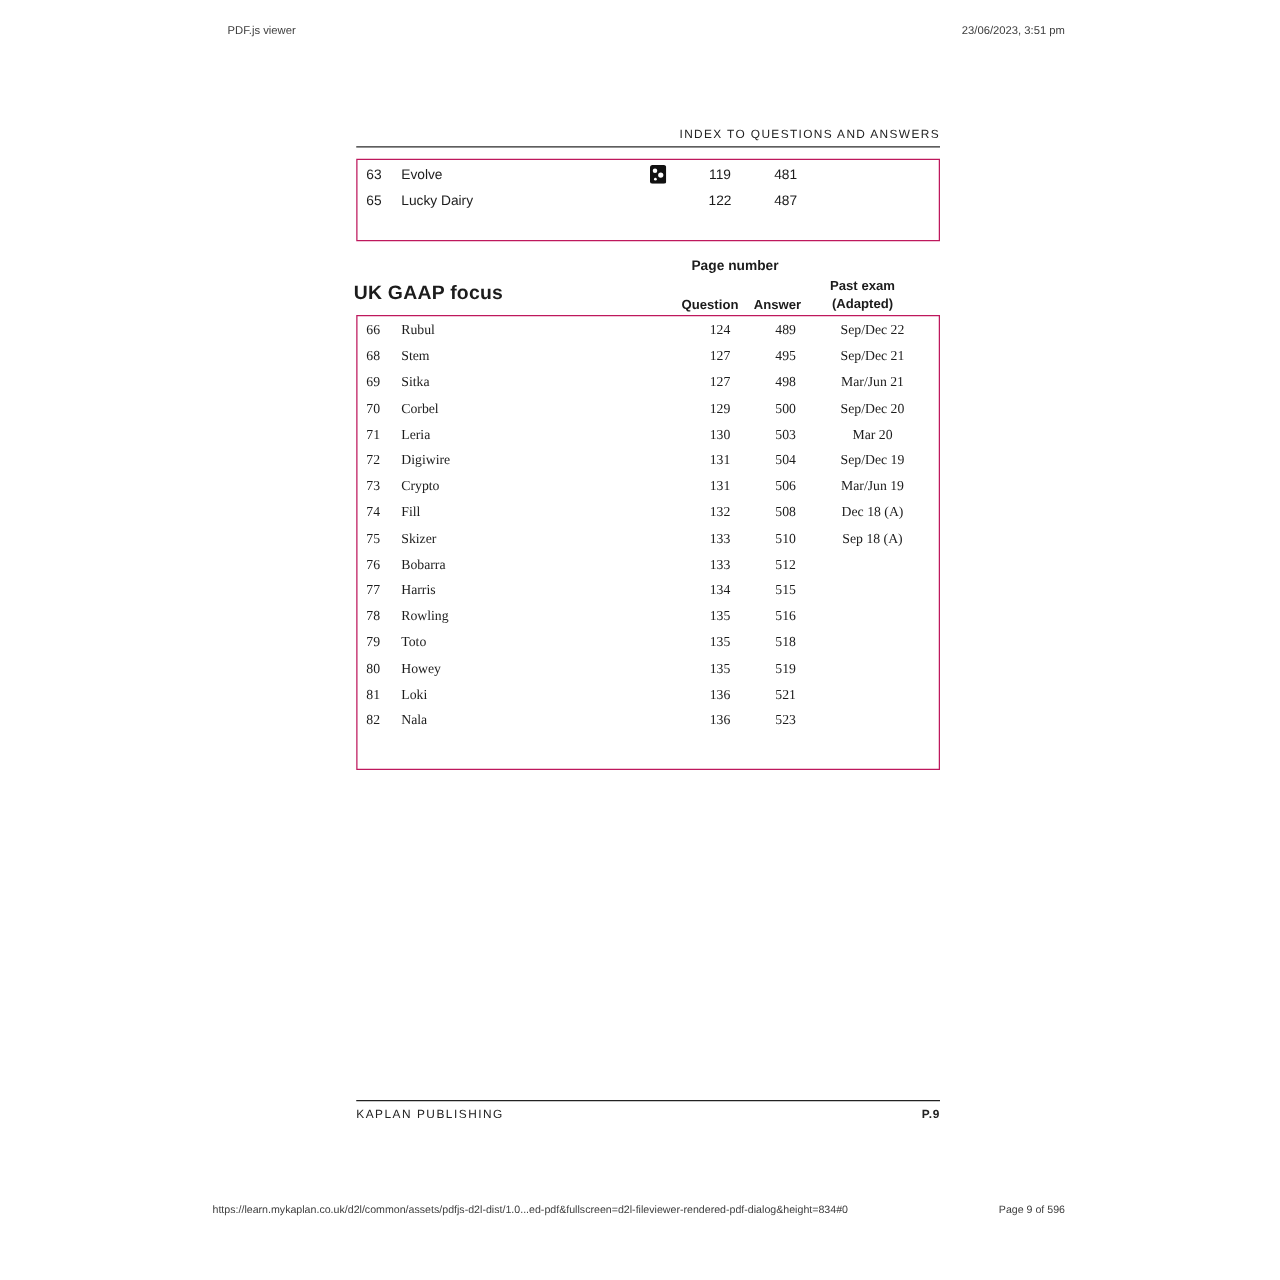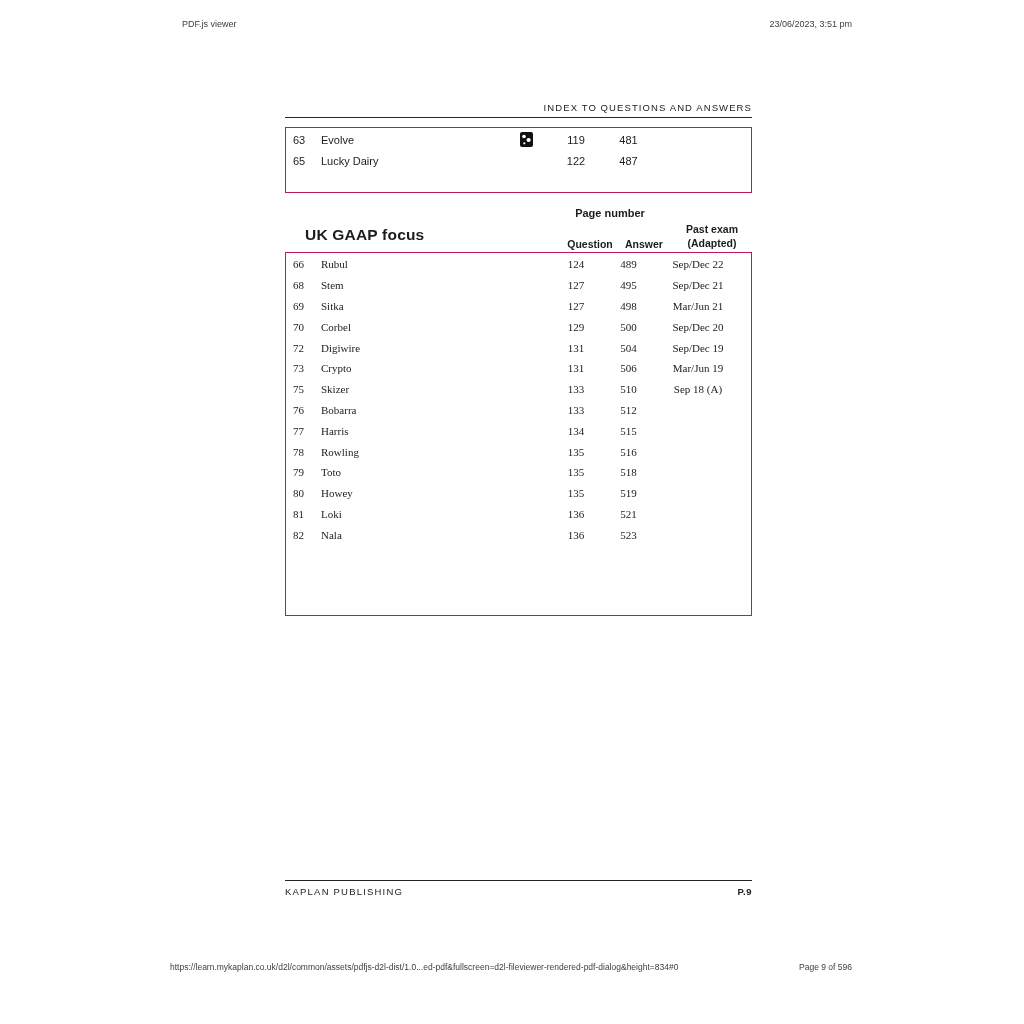"Page number" .section-header { left: 300px -> 278px }
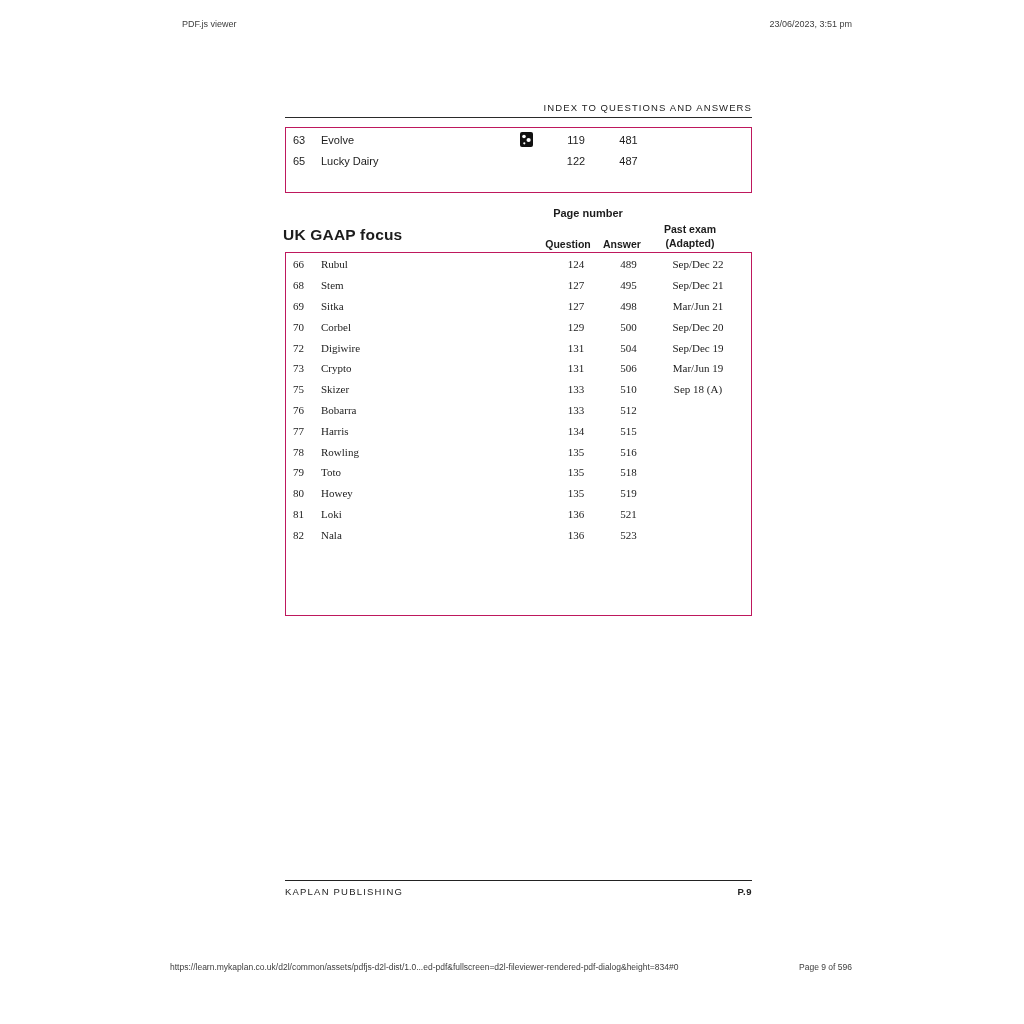"71" div.trow { html: none -> <div> <span>71</span> <span>Leria</span> <span></span> <span>130</span> <span>503</span> <span>Mar 20</span> </div> }
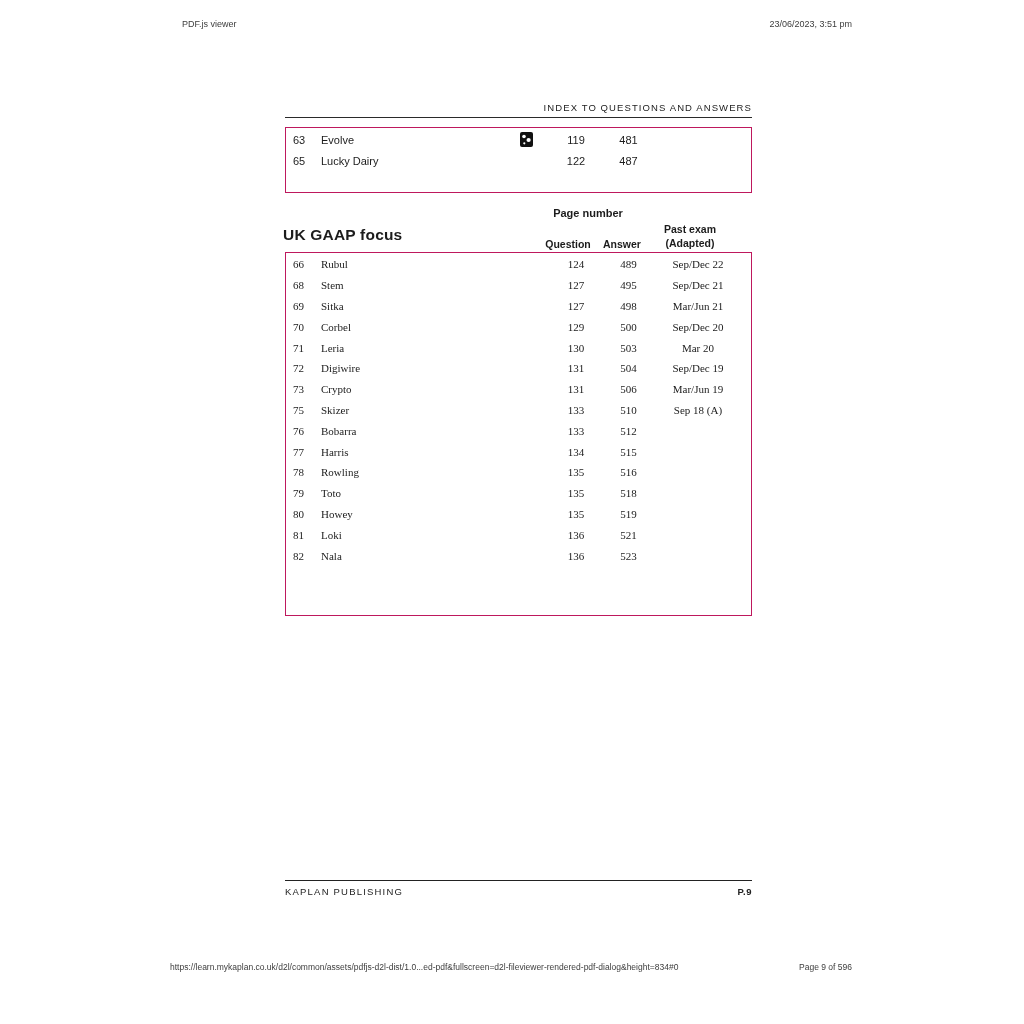"74" div.trow { html: none -> <div> <span>74</span> <span>Fill</span> <span></span> <span>132</span> <span>508</span> <span>Dec 18 (A)</span> </div> }
